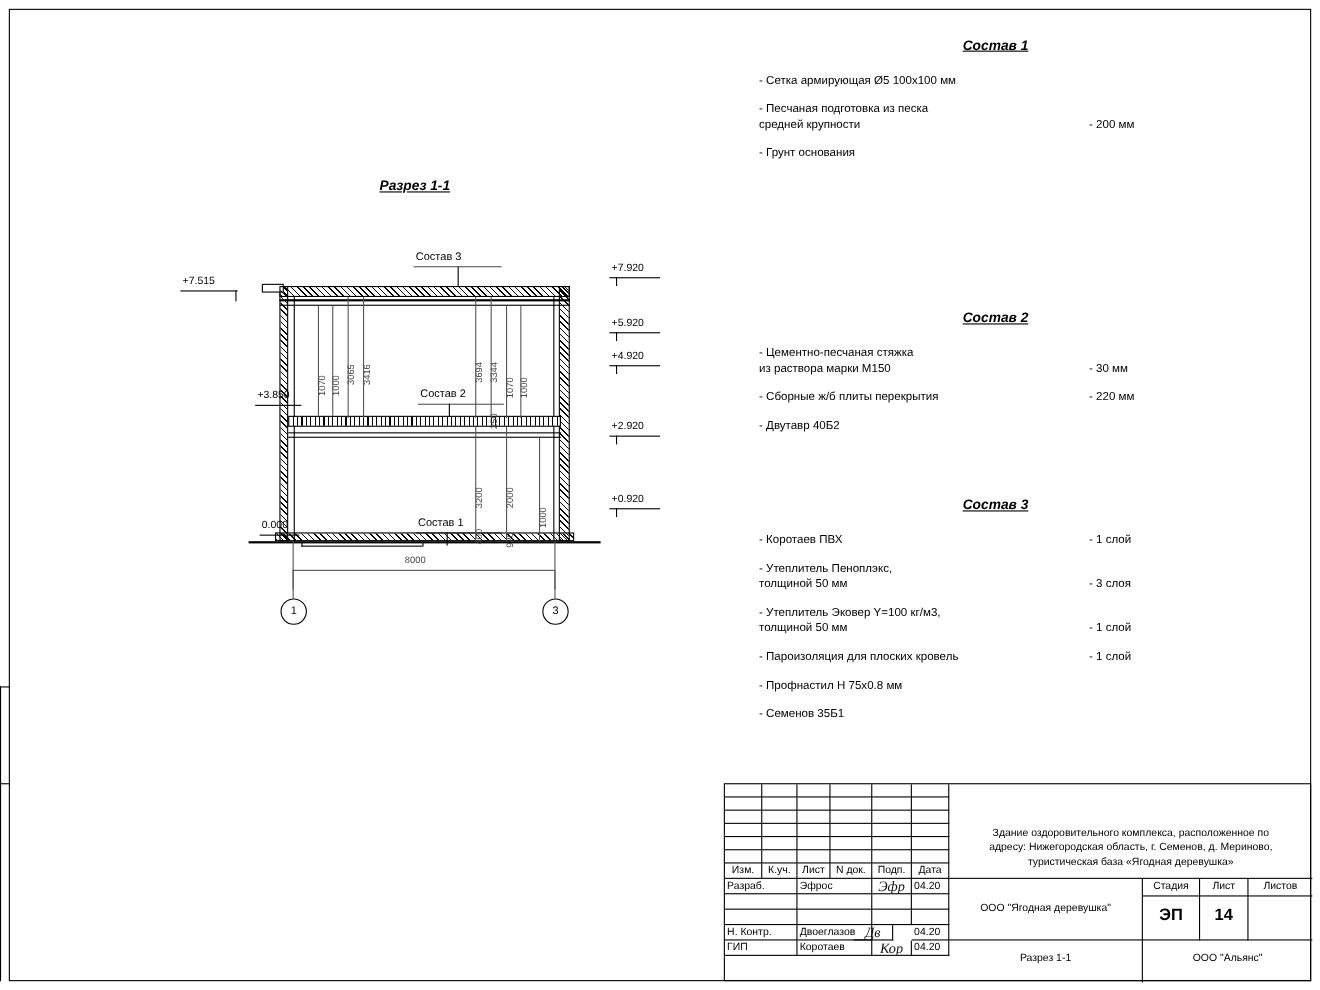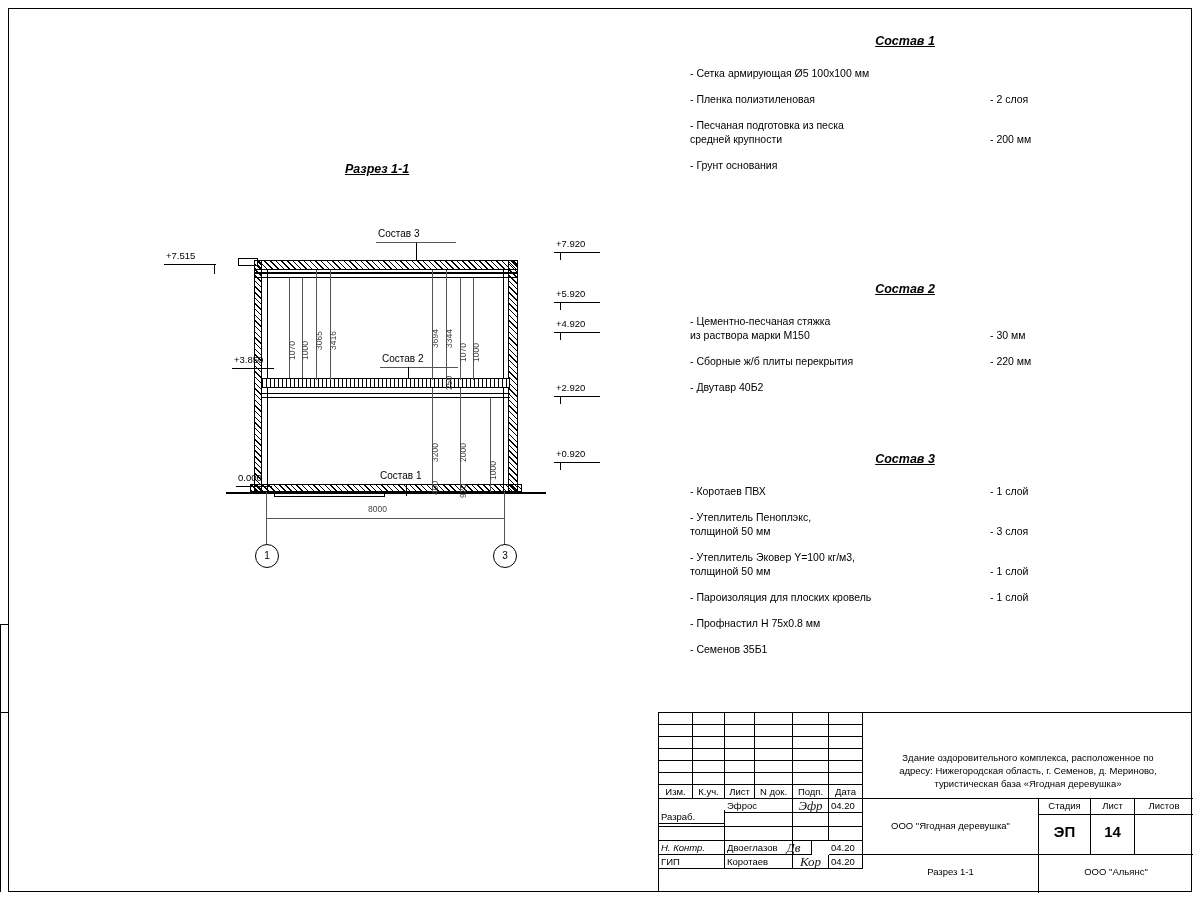"- Пленка полиэтиленовая" div.spec-row { html: <div> <span>- Пленка полиэтиленовая</span> <span>- 2 слоя</span> </div> -> none }
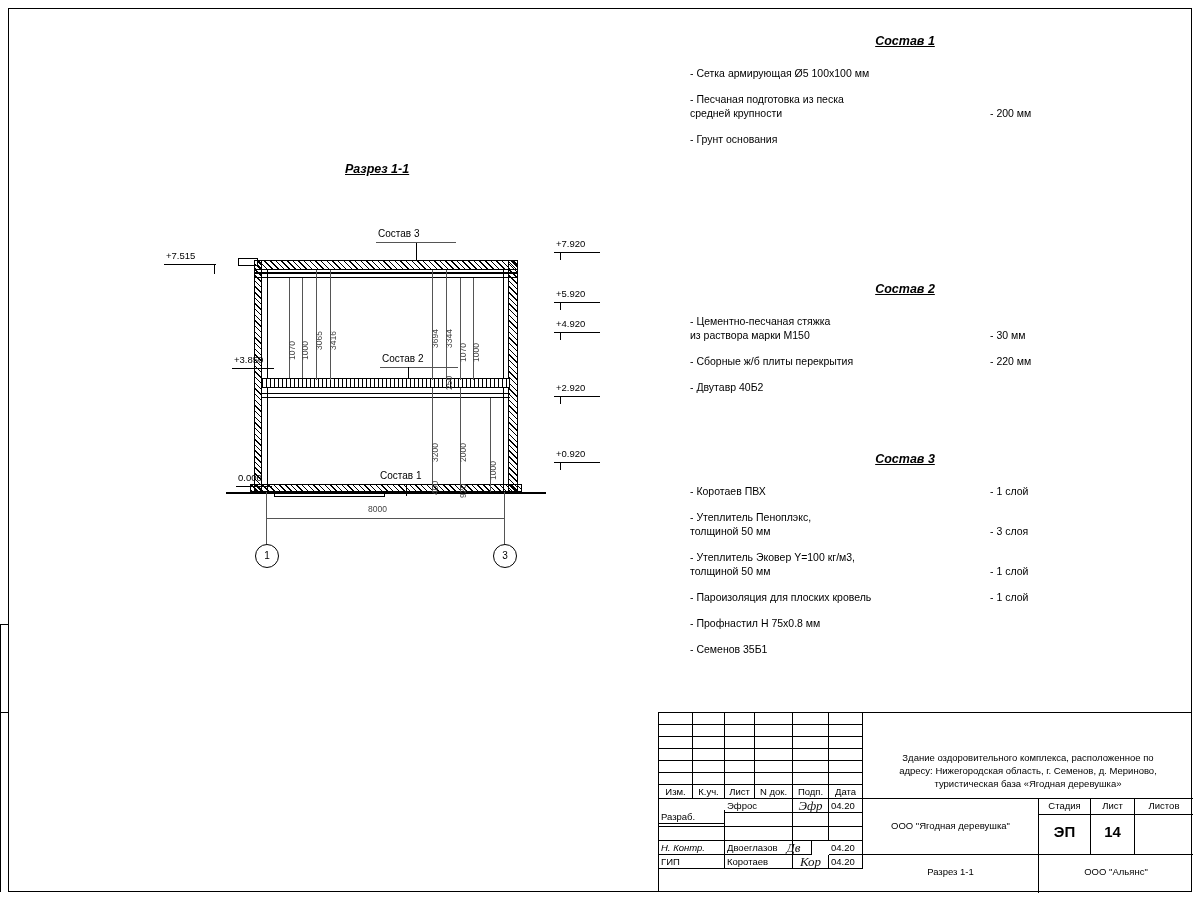"Разраб." div.cell { margin-top: 11px -> none }
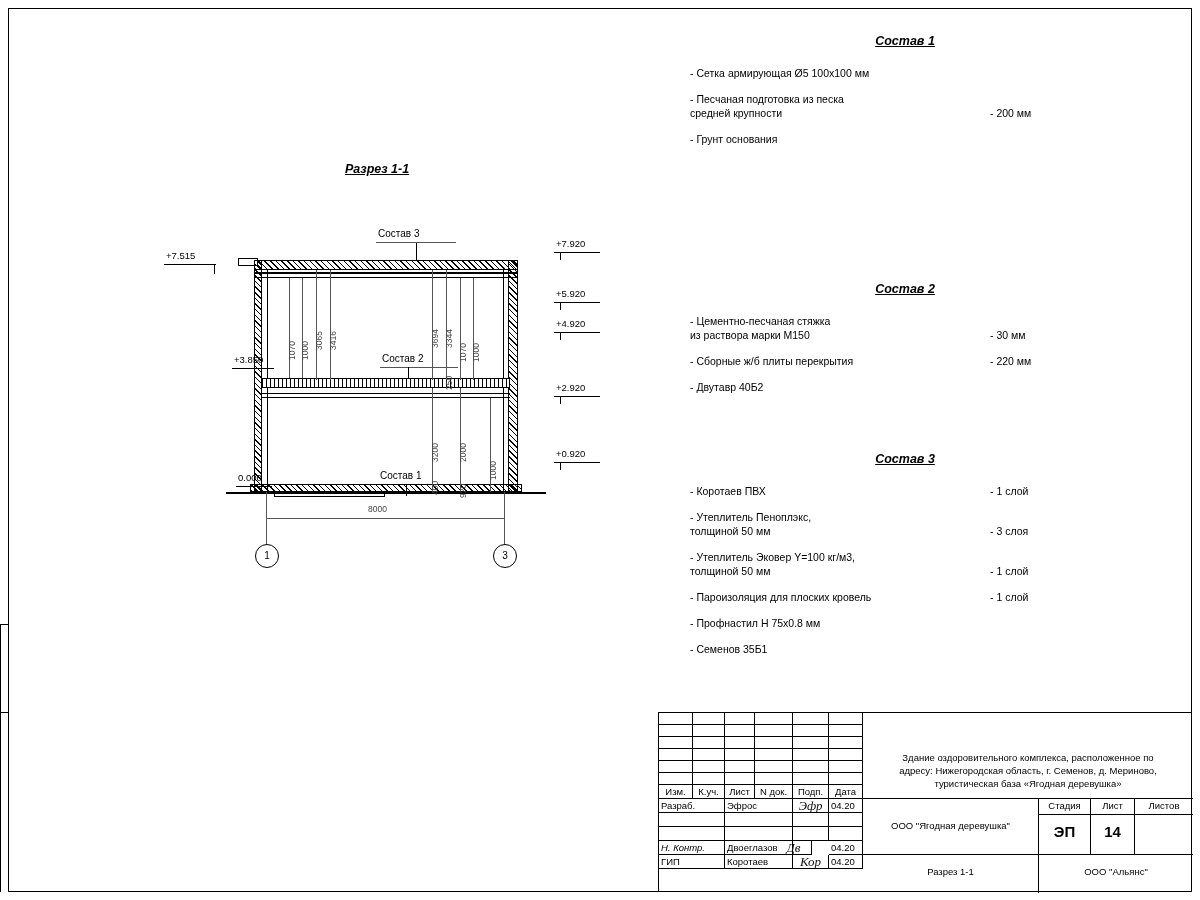"Н. Контр." div.cell { font-style: italic -> none }
